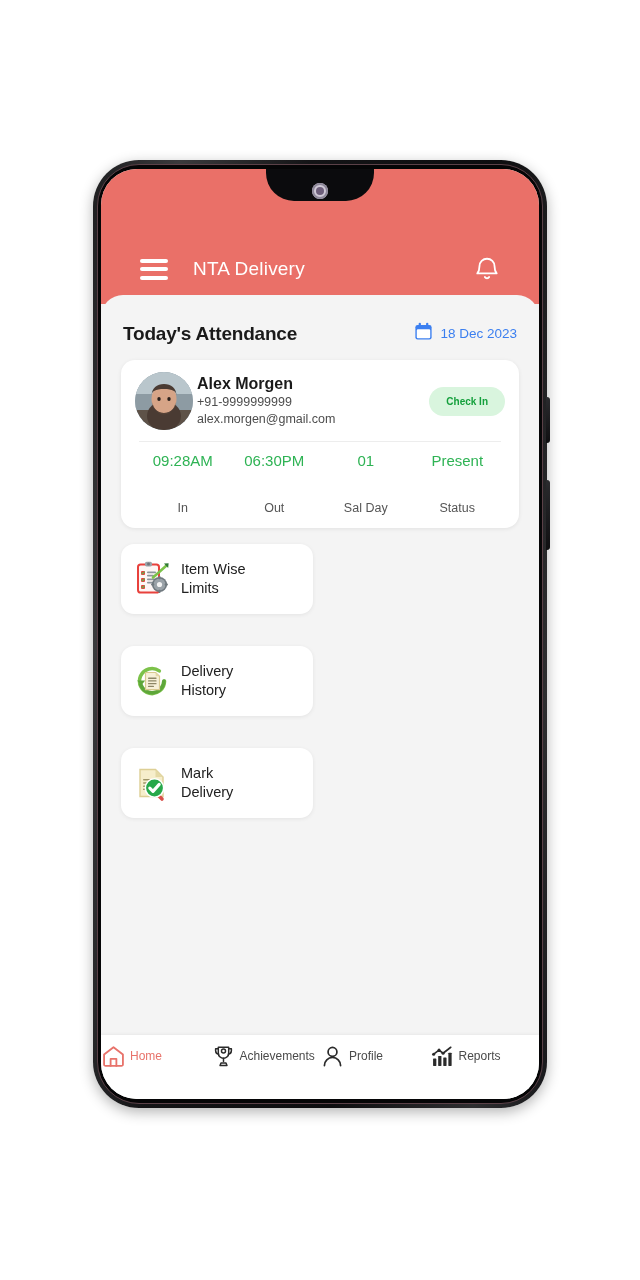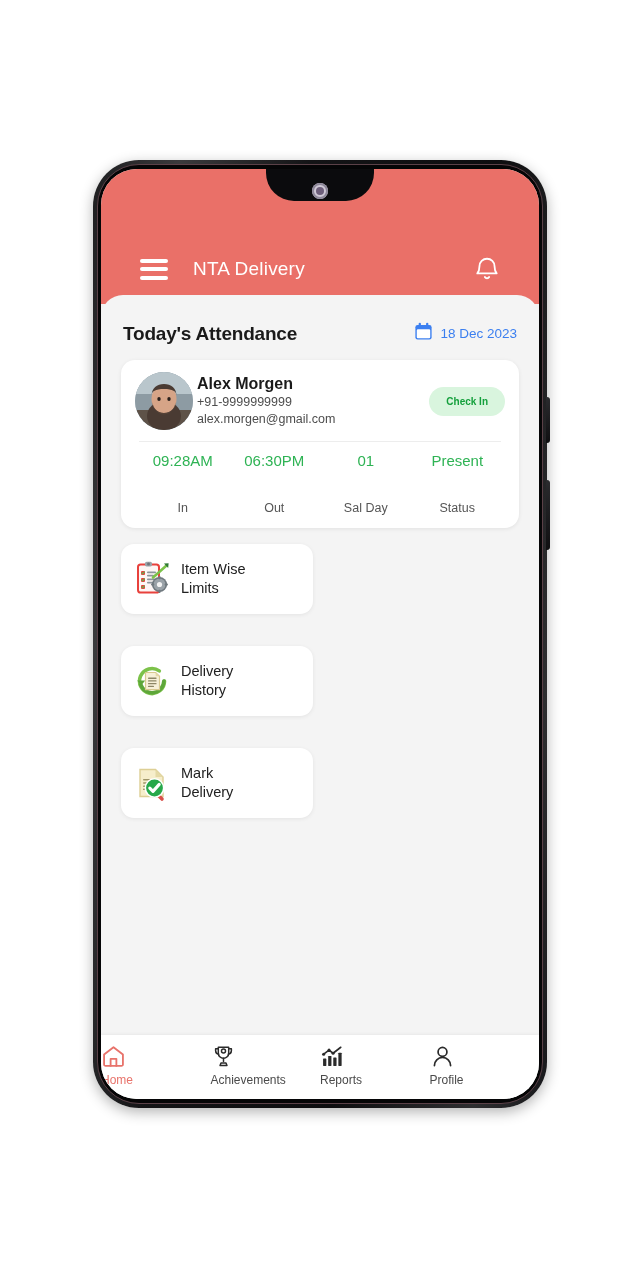"Home" .nav-item { align-items: none -> center; flex-direction: column -> row }
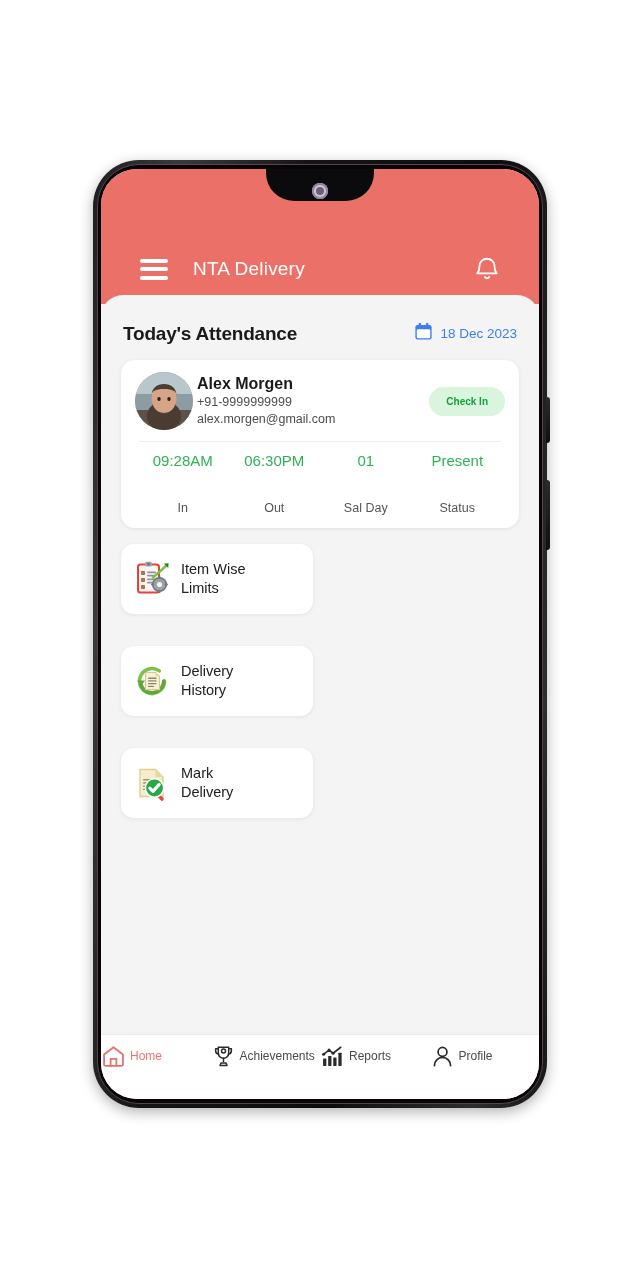"Reports" div.nav-item { order: before "Profile" -> after "Profile" }
